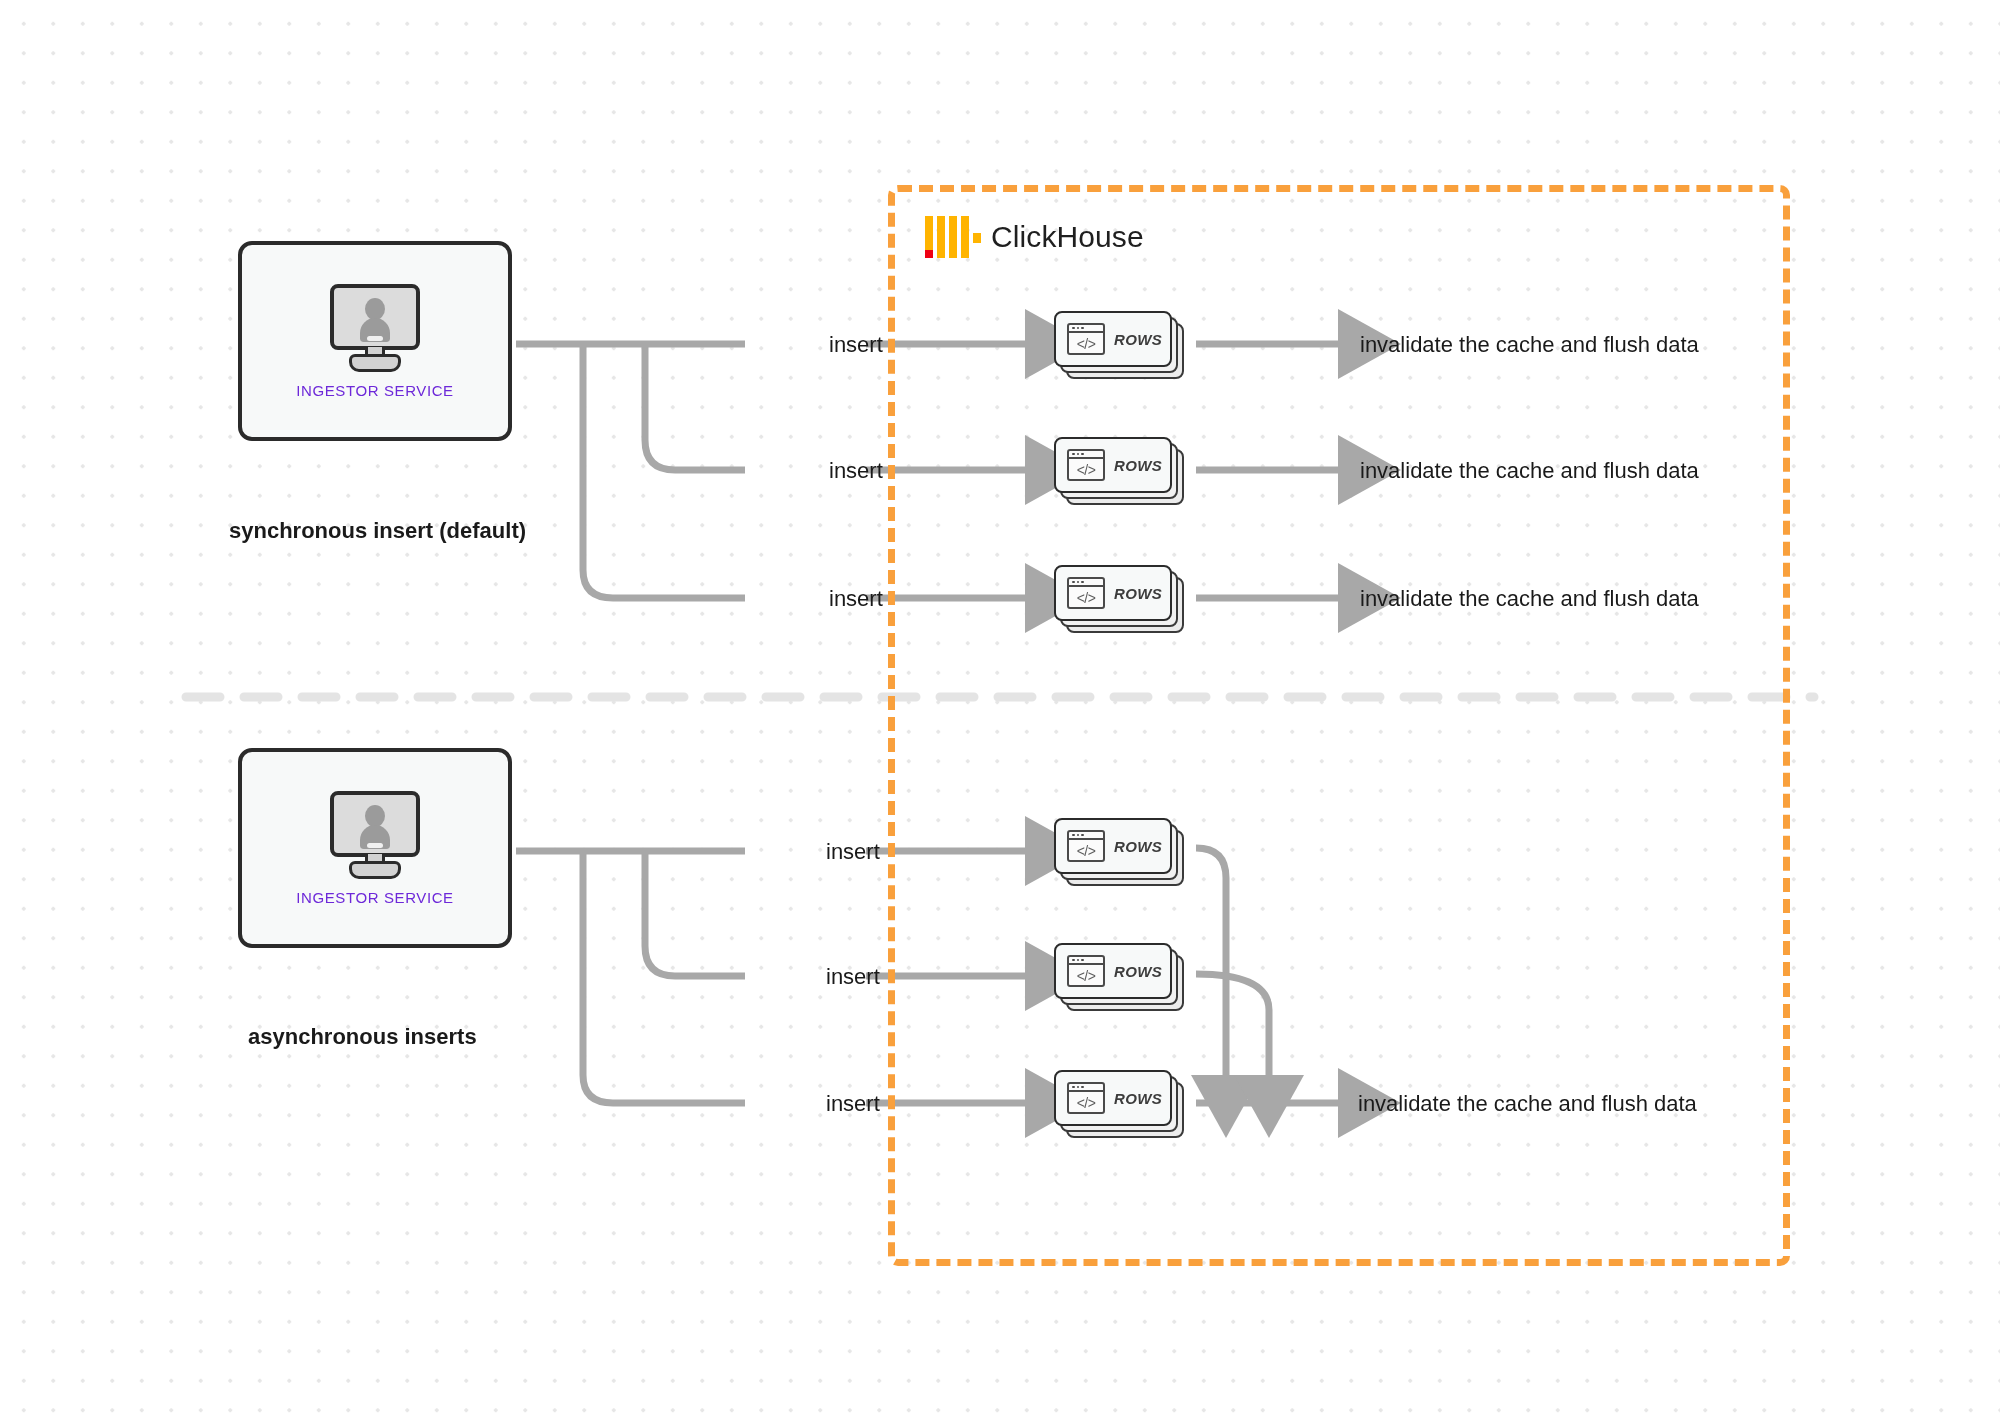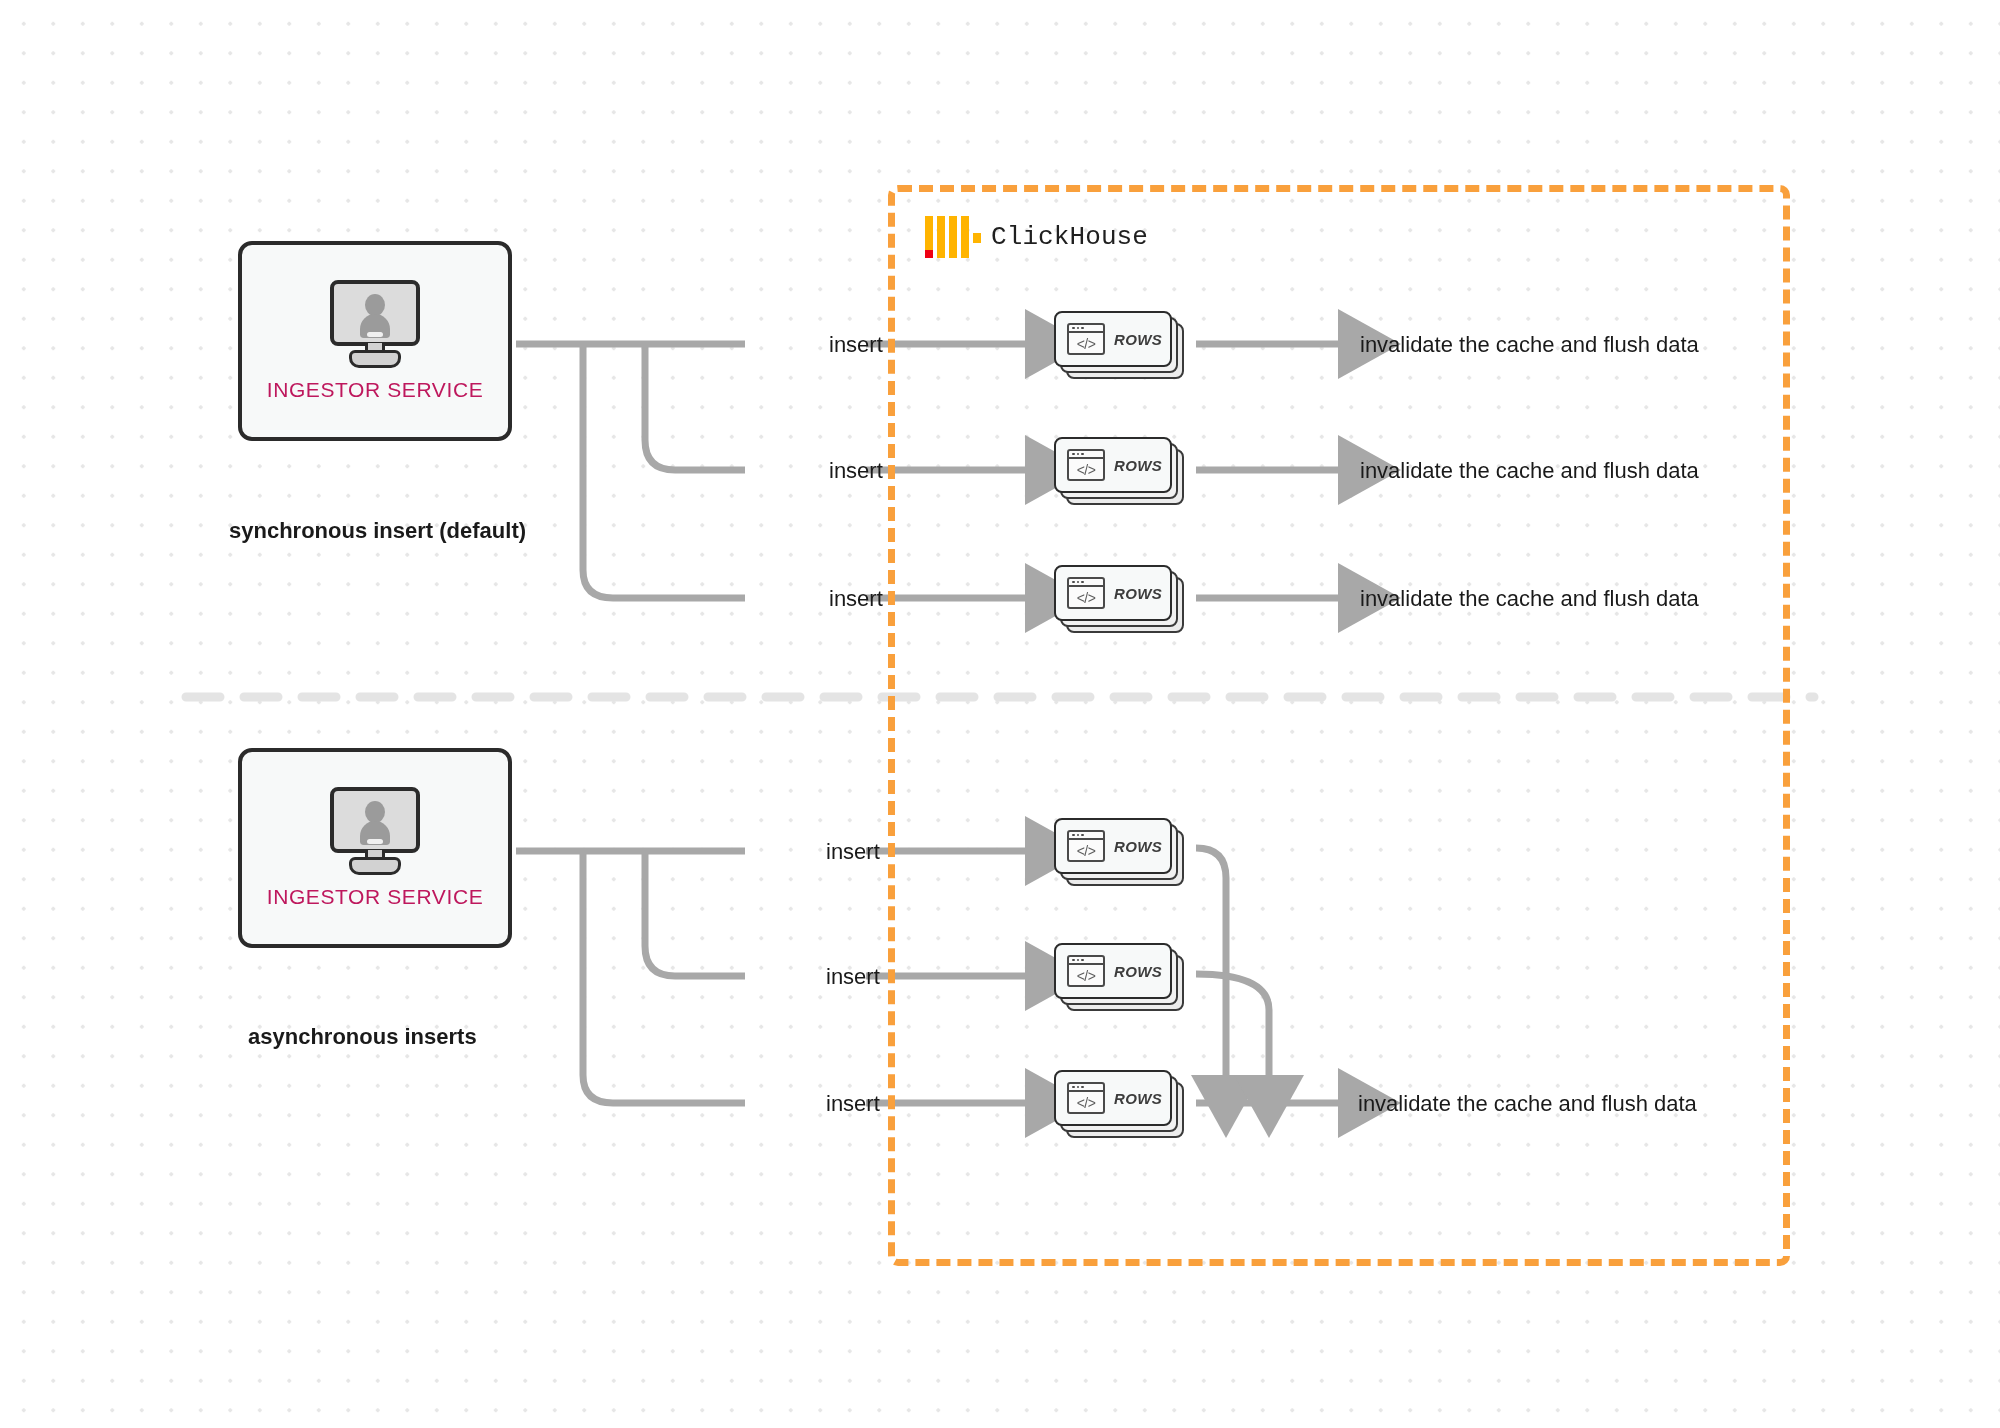"ClickHouse" .ch-name { font-family: Liberation Mono, monospace -> none; font-size: 26px -> 30px }
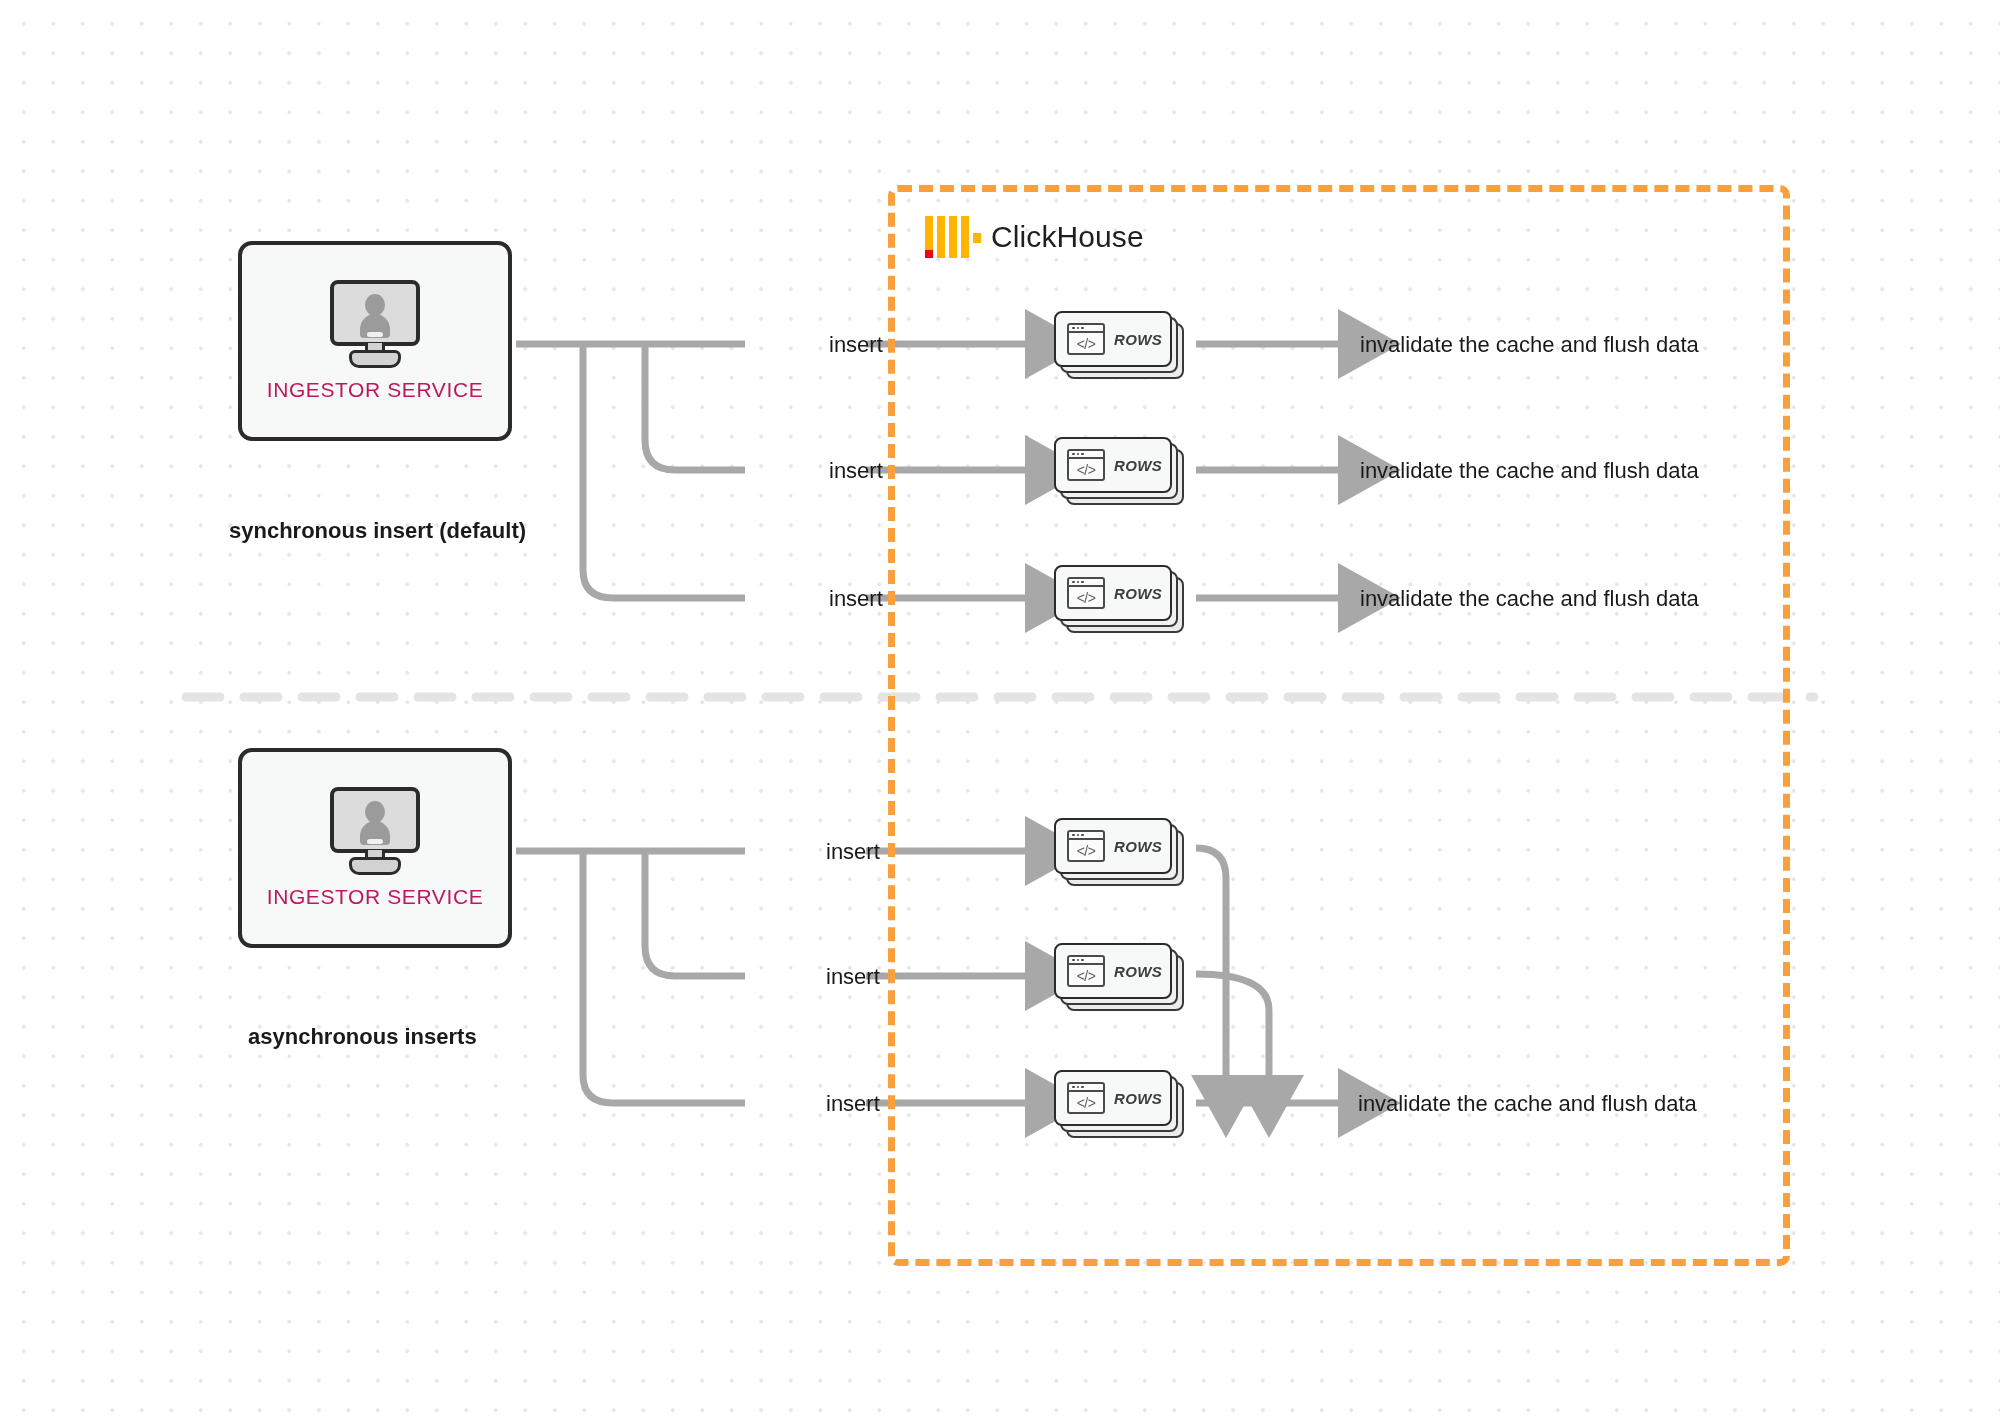"INGESTOR SERVICE" .ingestor-label { color: #be185d -> #6d28d9; font-size: 21px -> 15px }
